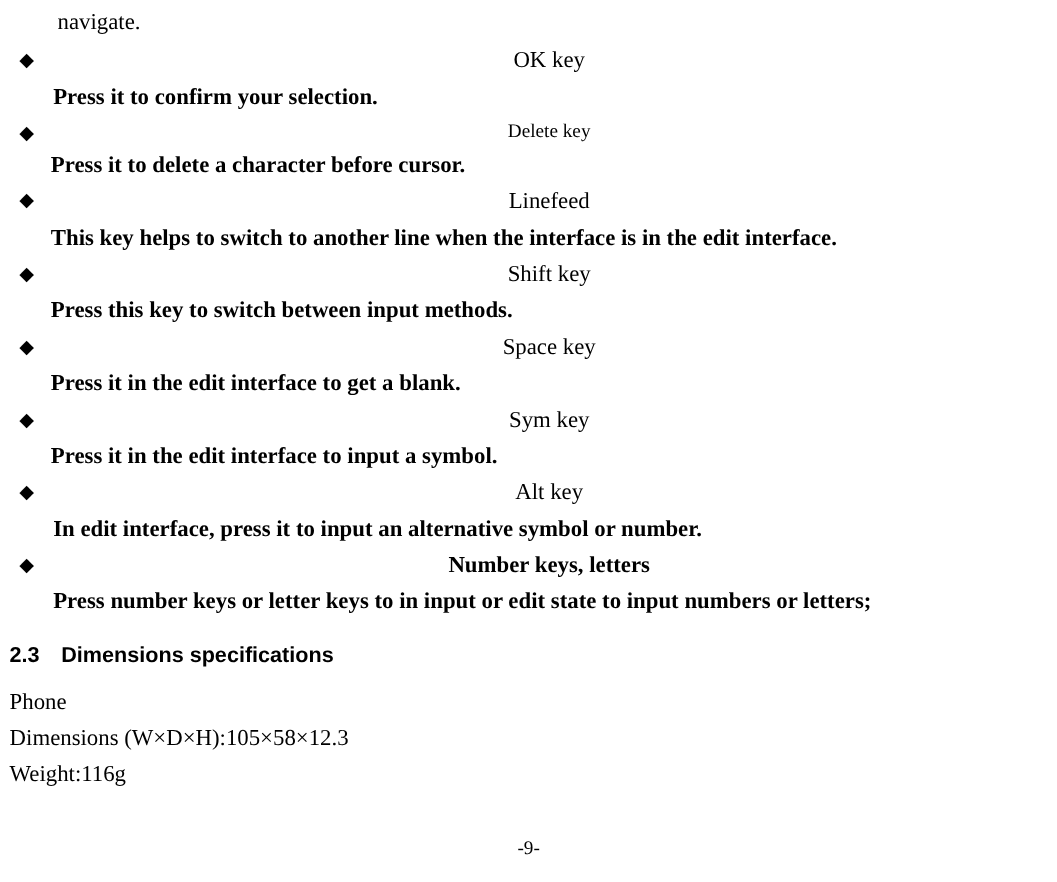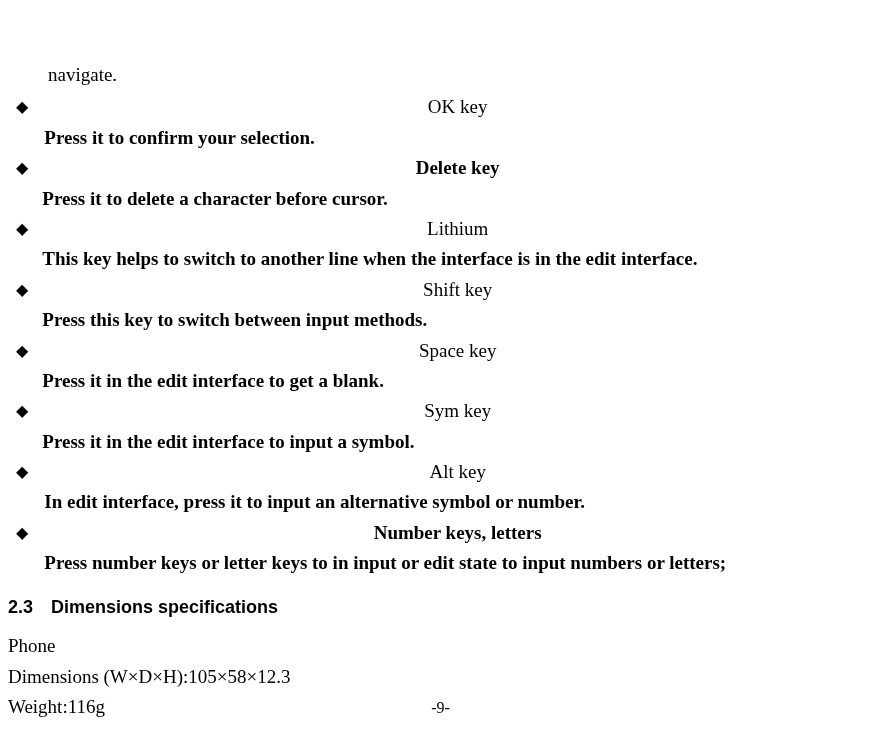"navigate." .content { margin-top: 40px -> none; padding-top: 20px -> 4px }
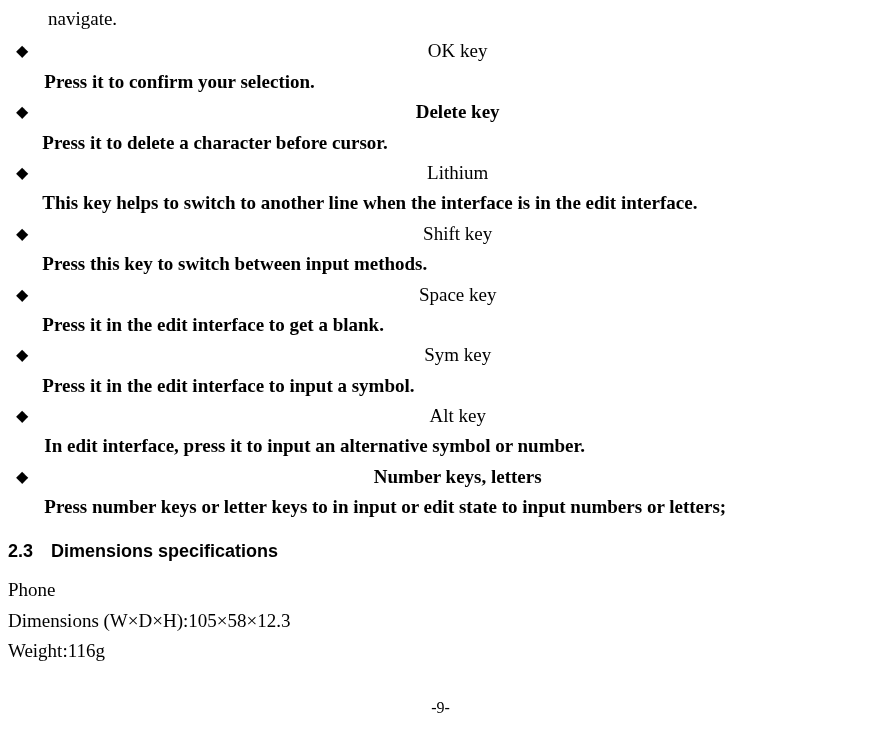"Delete key" .term-small { font-size: 19px -> 16px; font-weight: bold -> none }
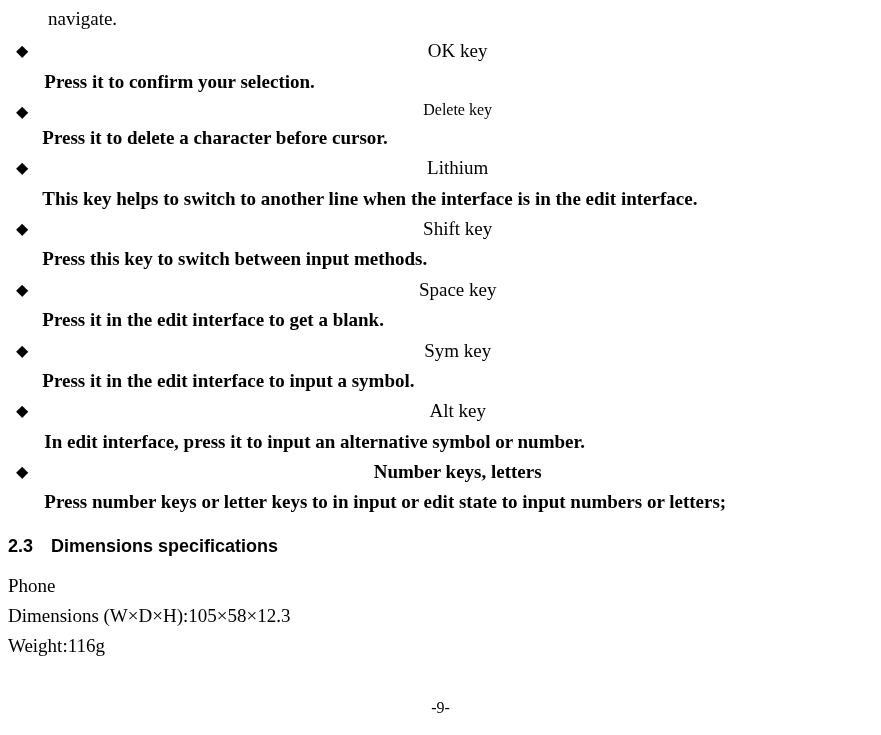"Lithium" span.term { text: Lithium -> Linefeed }
